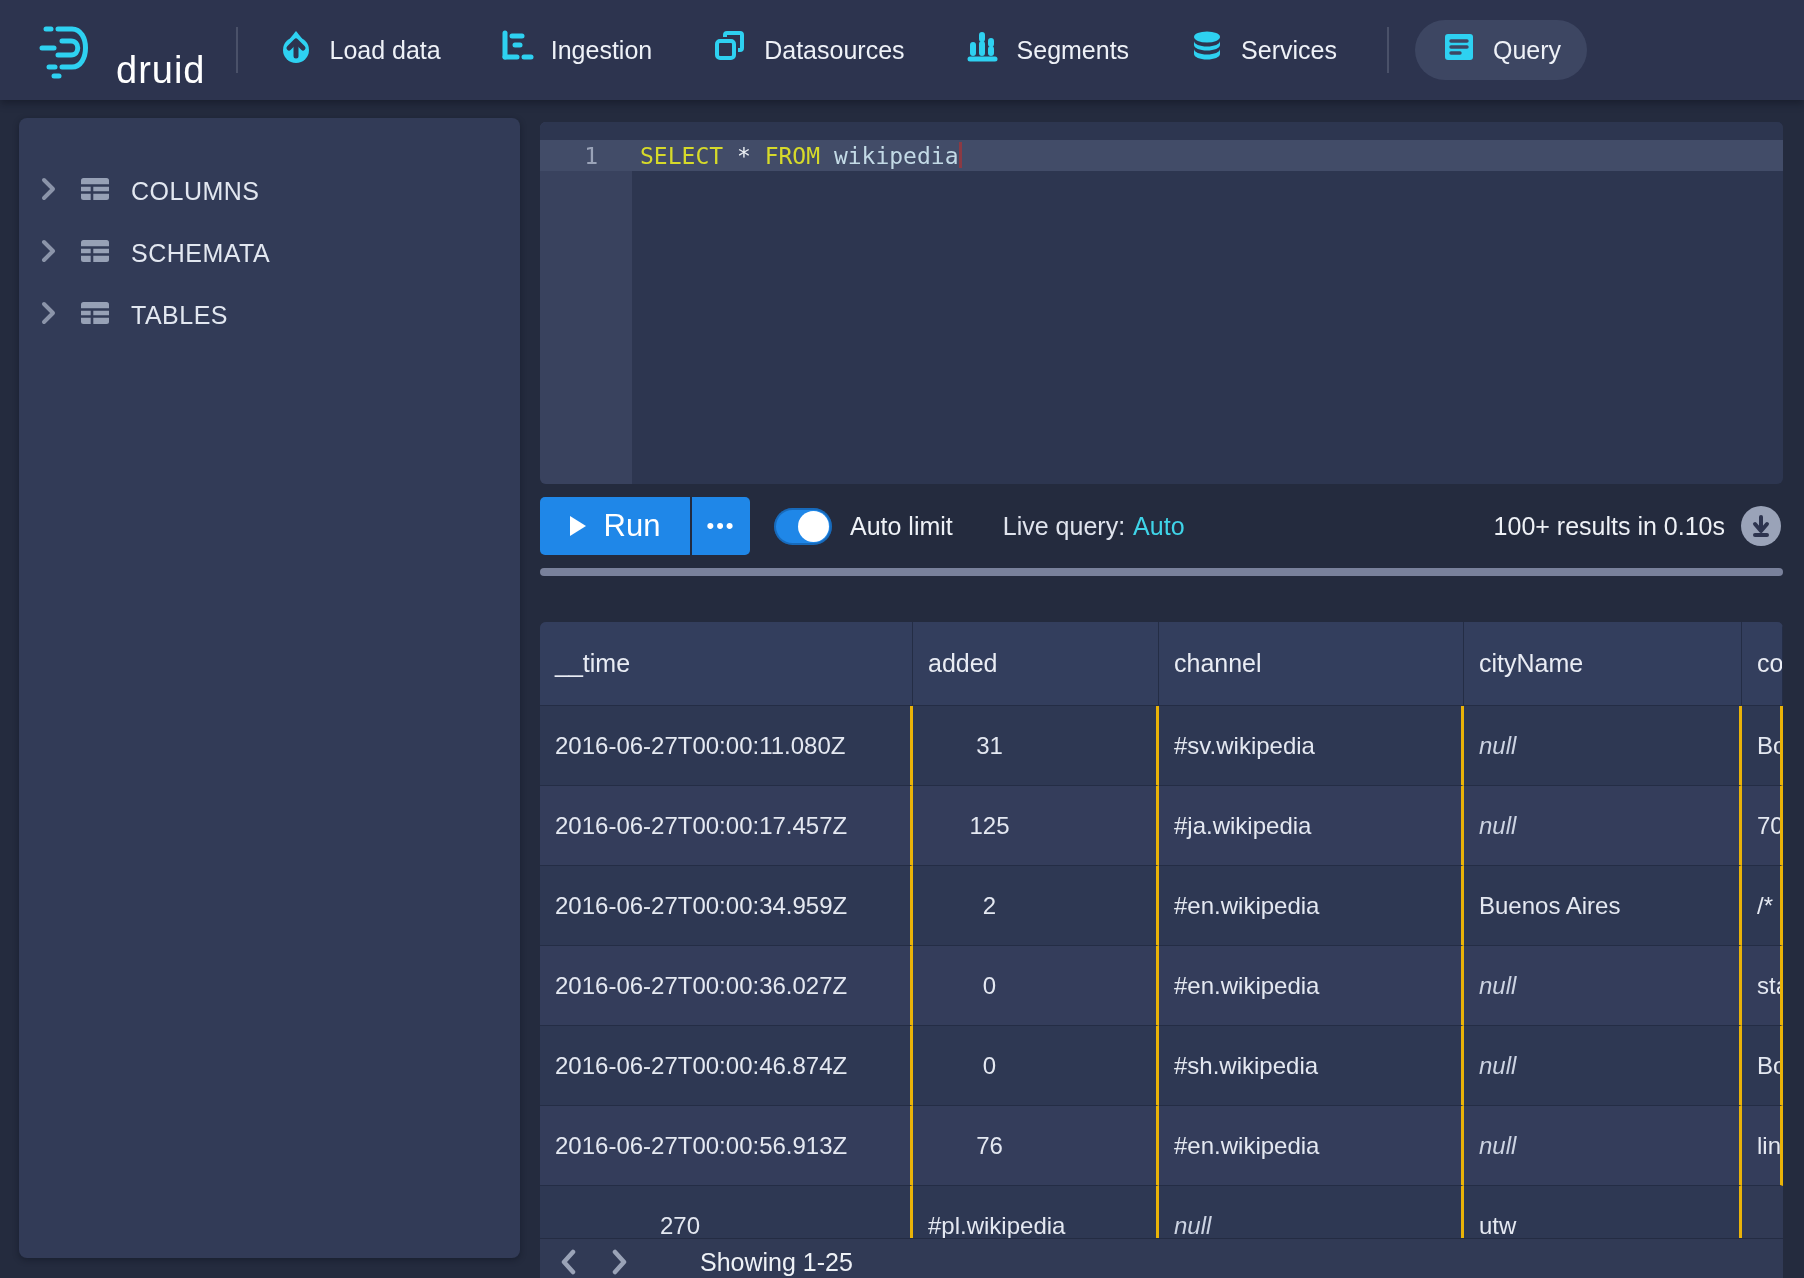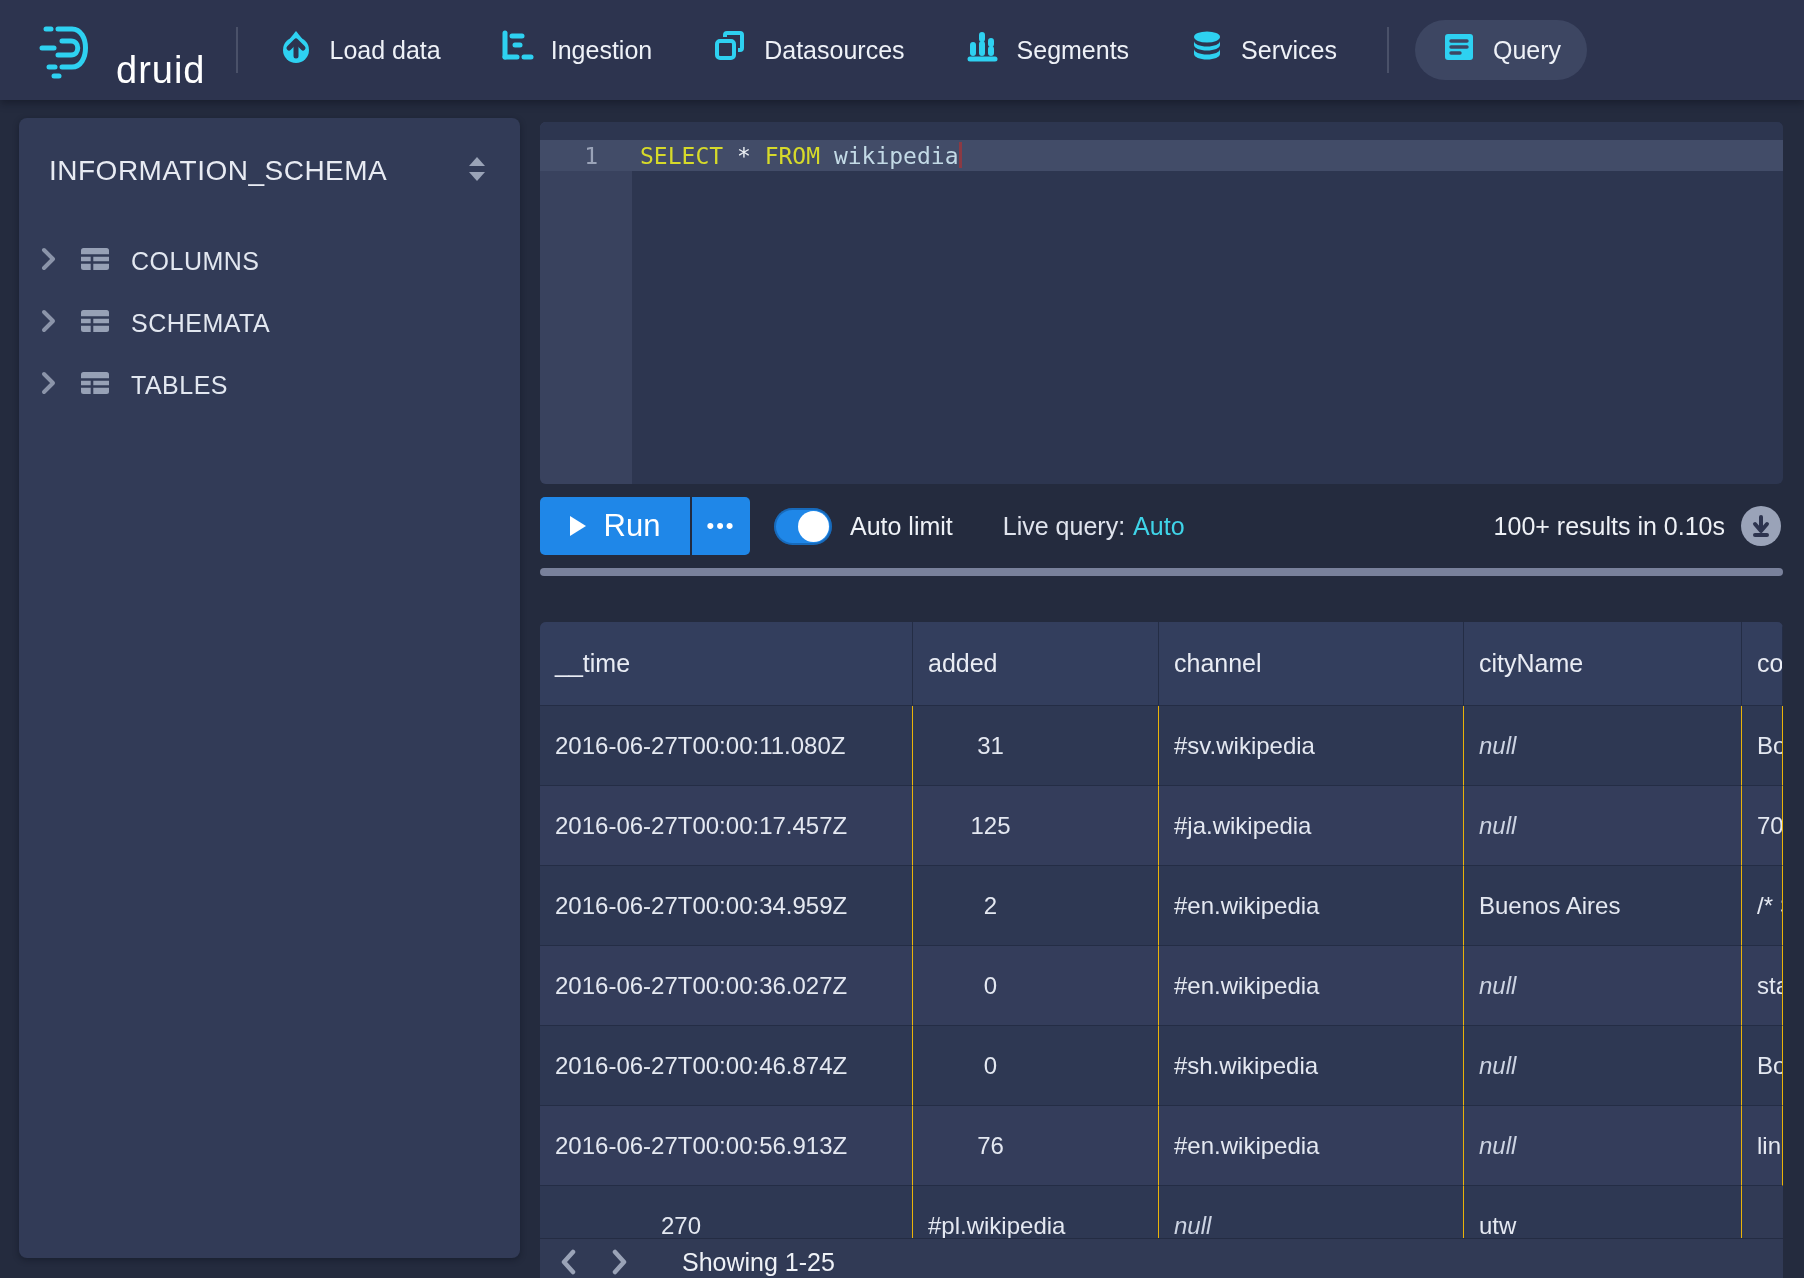"INFORMATION_SCHEMA" div.sidebar-header { html: <div> <span>INFORMATION_SCHEMA</span> <span> <svg> <path></path> <path></path> </svg> </span> </div> -> none }
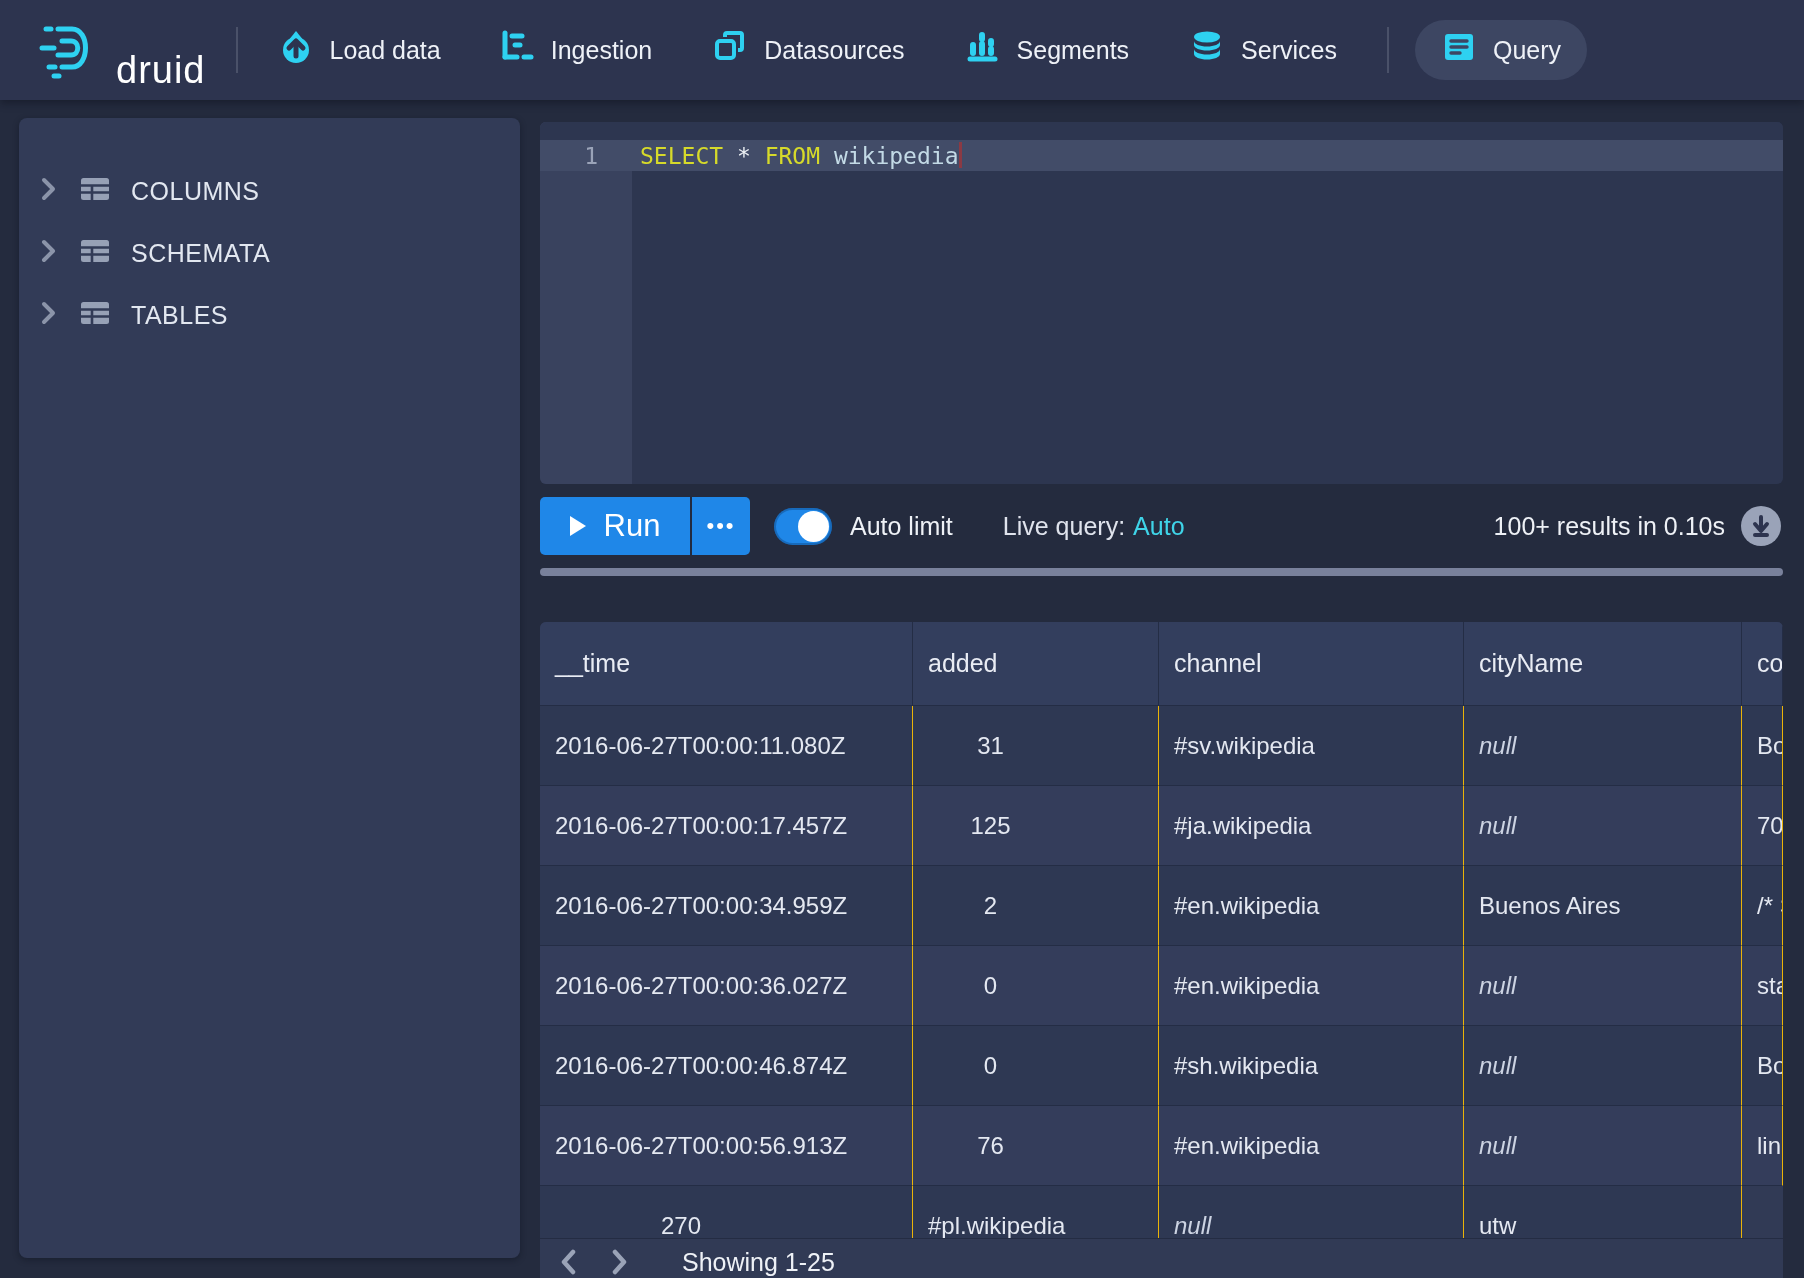"2016-06-27T00:00:11.080Z" .trow .cell { border-right: 1px solid #eab308 -> 3px solid #eab308 }
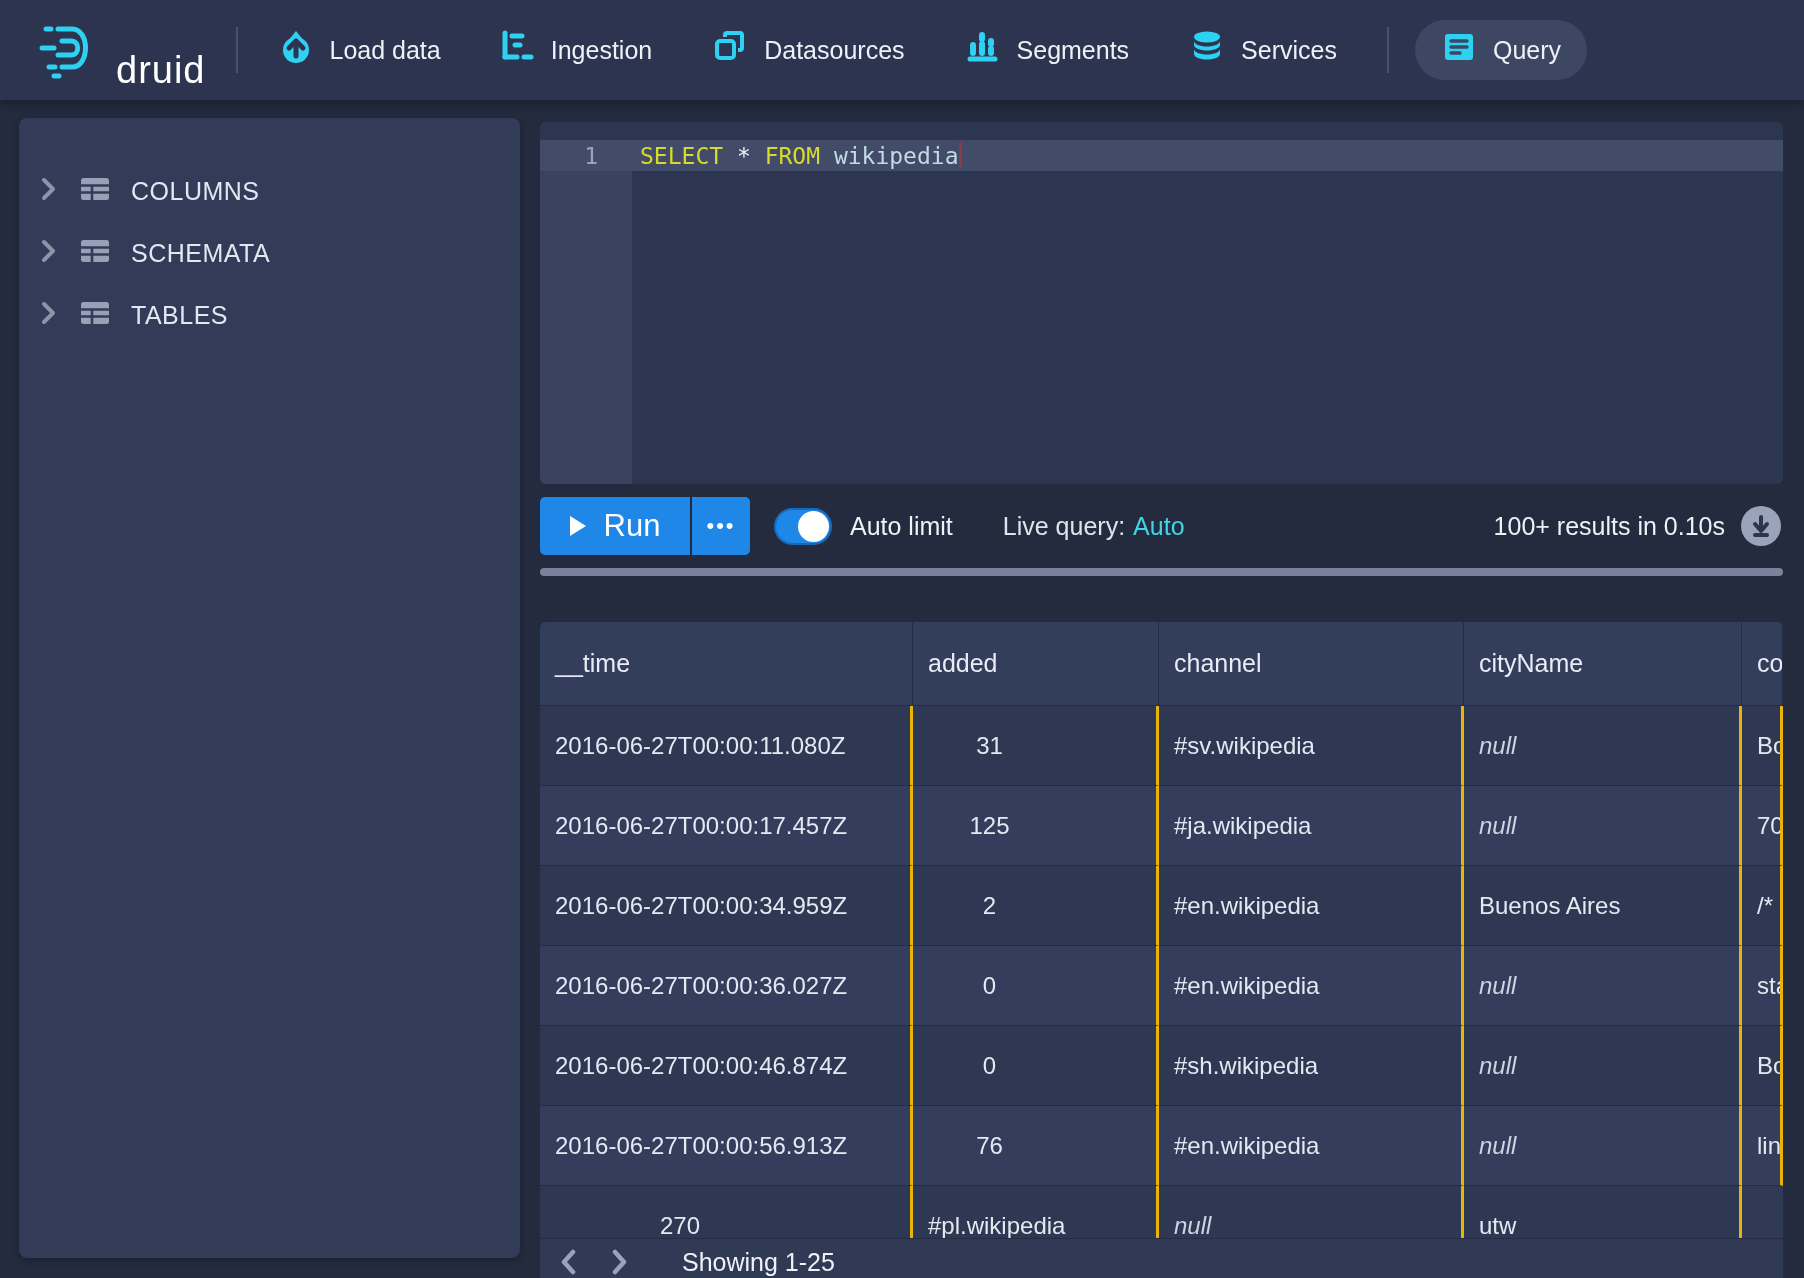"Showing 1-25" .showing { margin-left: 42px -> 60px }
